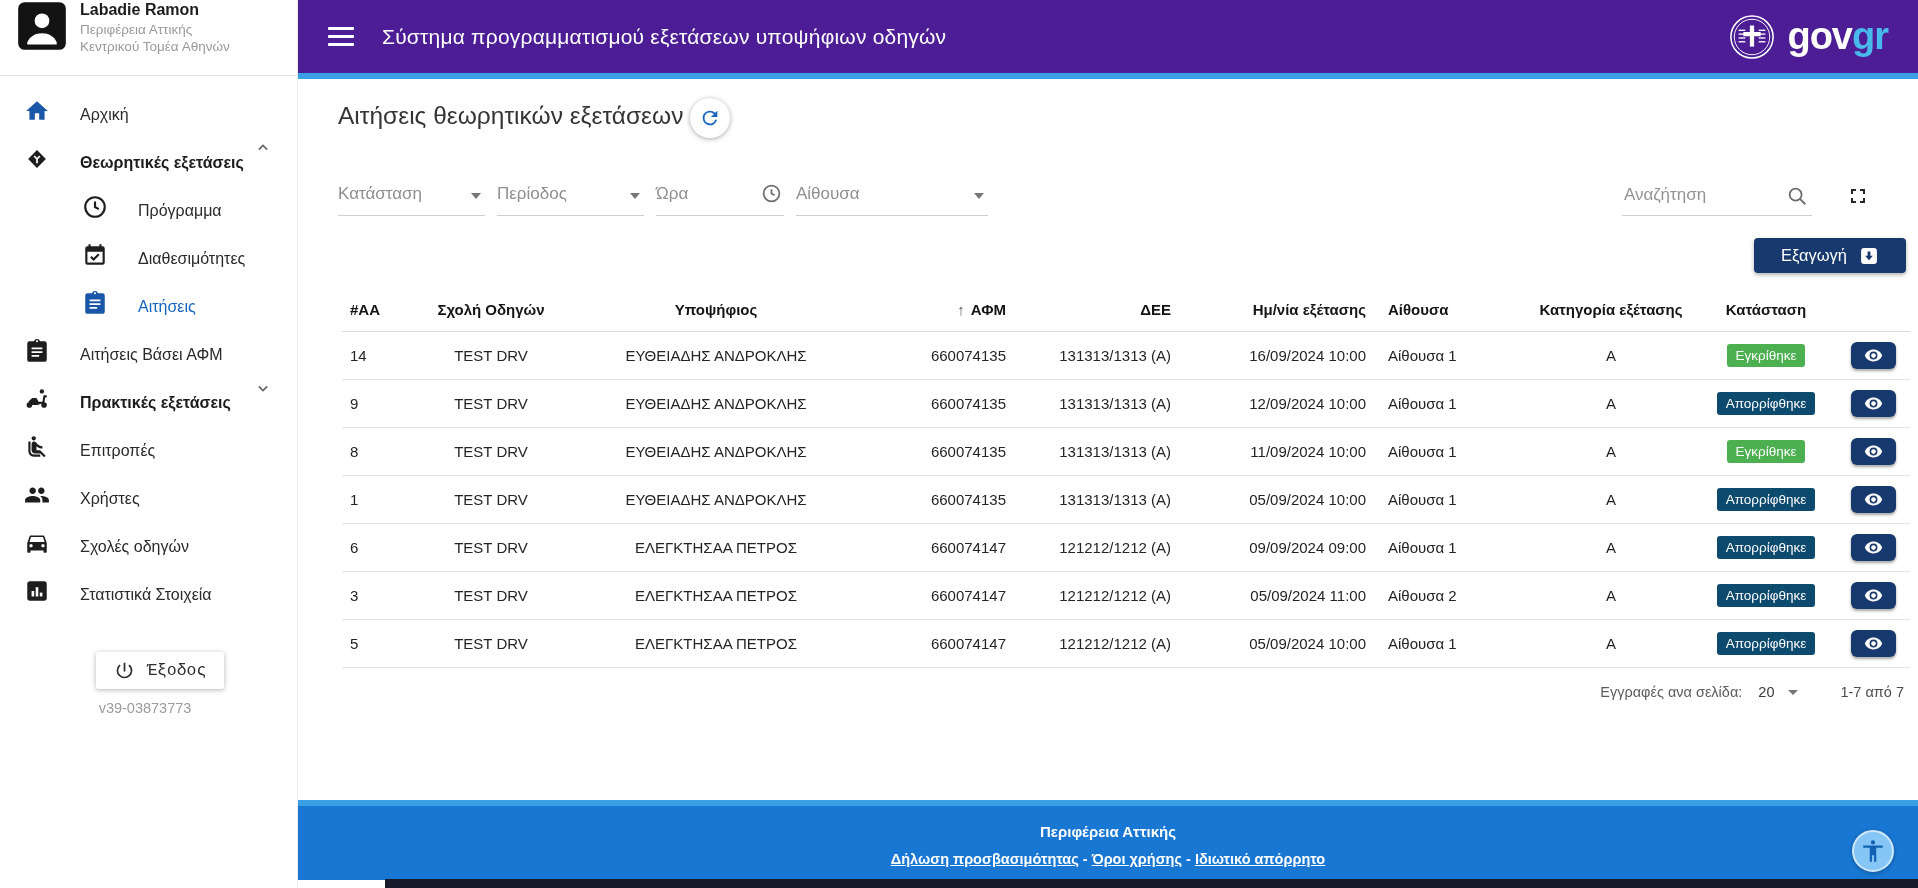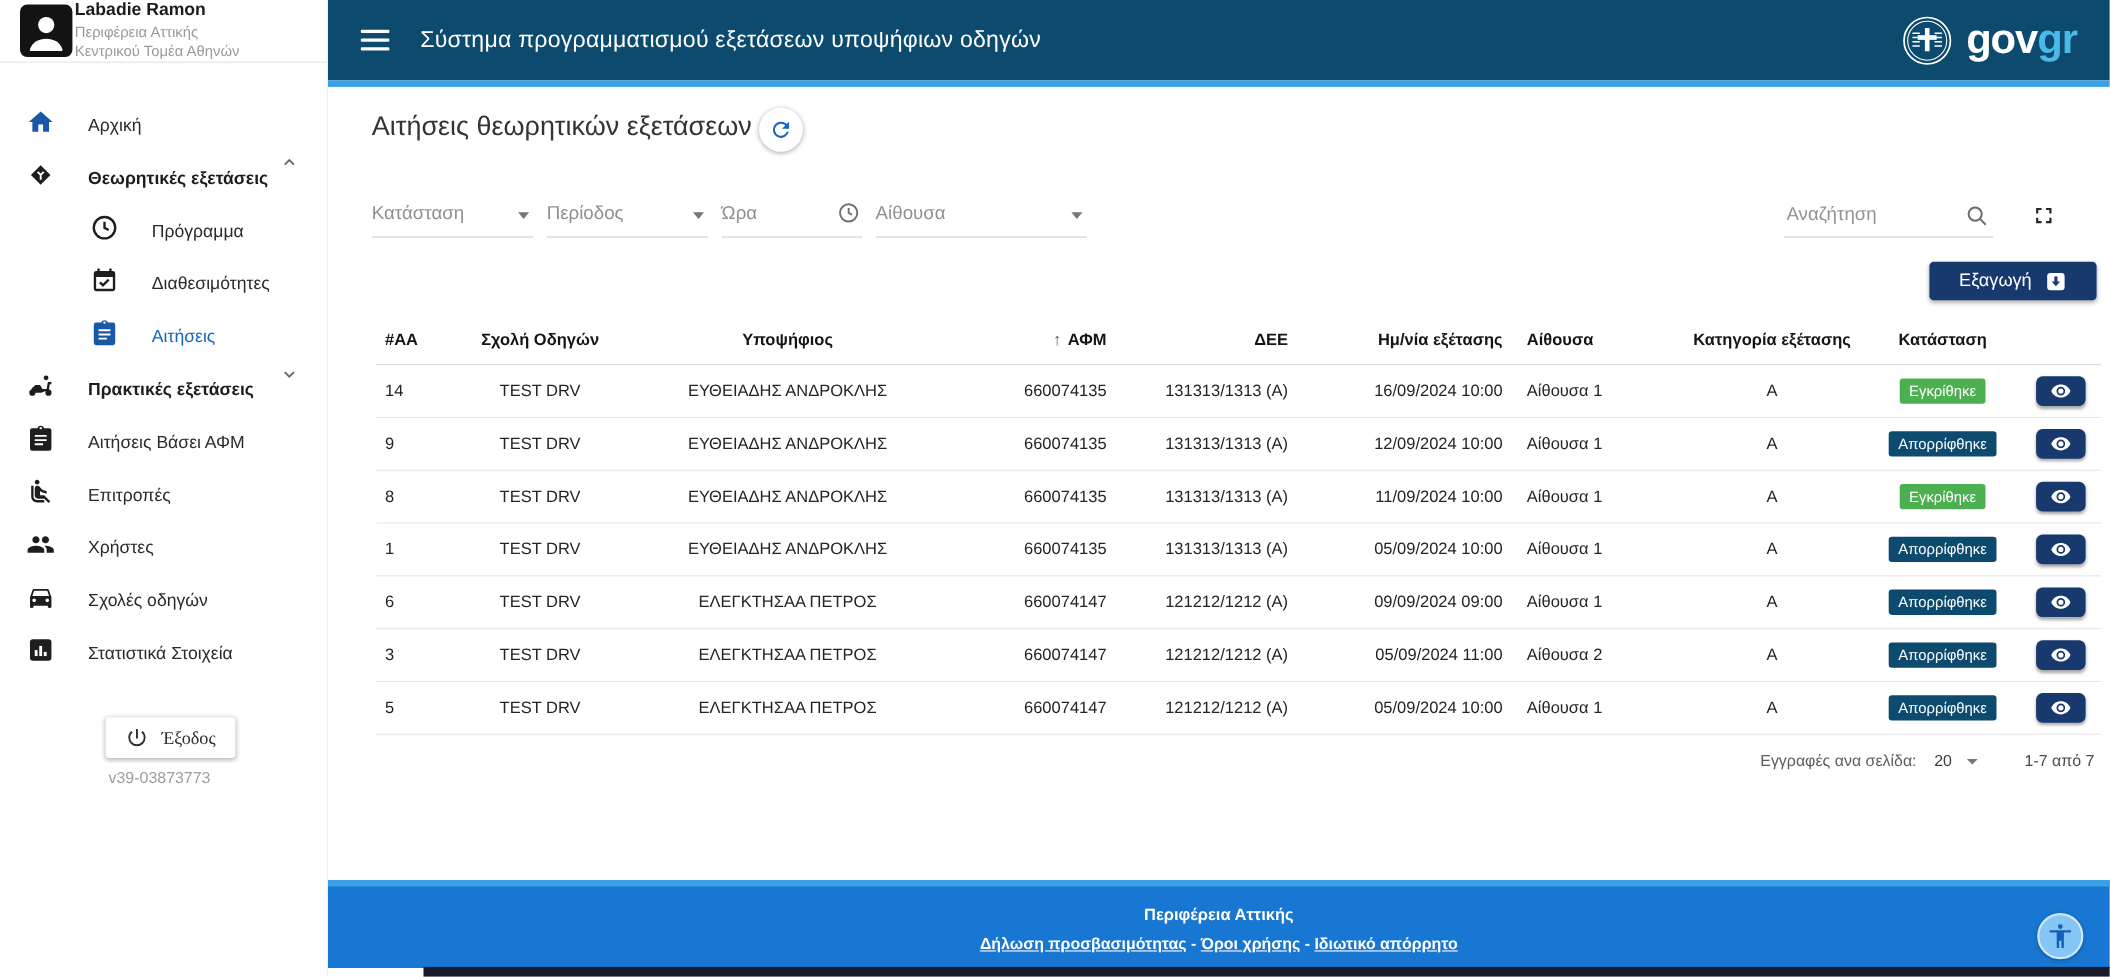"Labadie Ramon" .user-card { align-items: center -> none; gap: 0 -> 12px; height: 57px -> 76px }
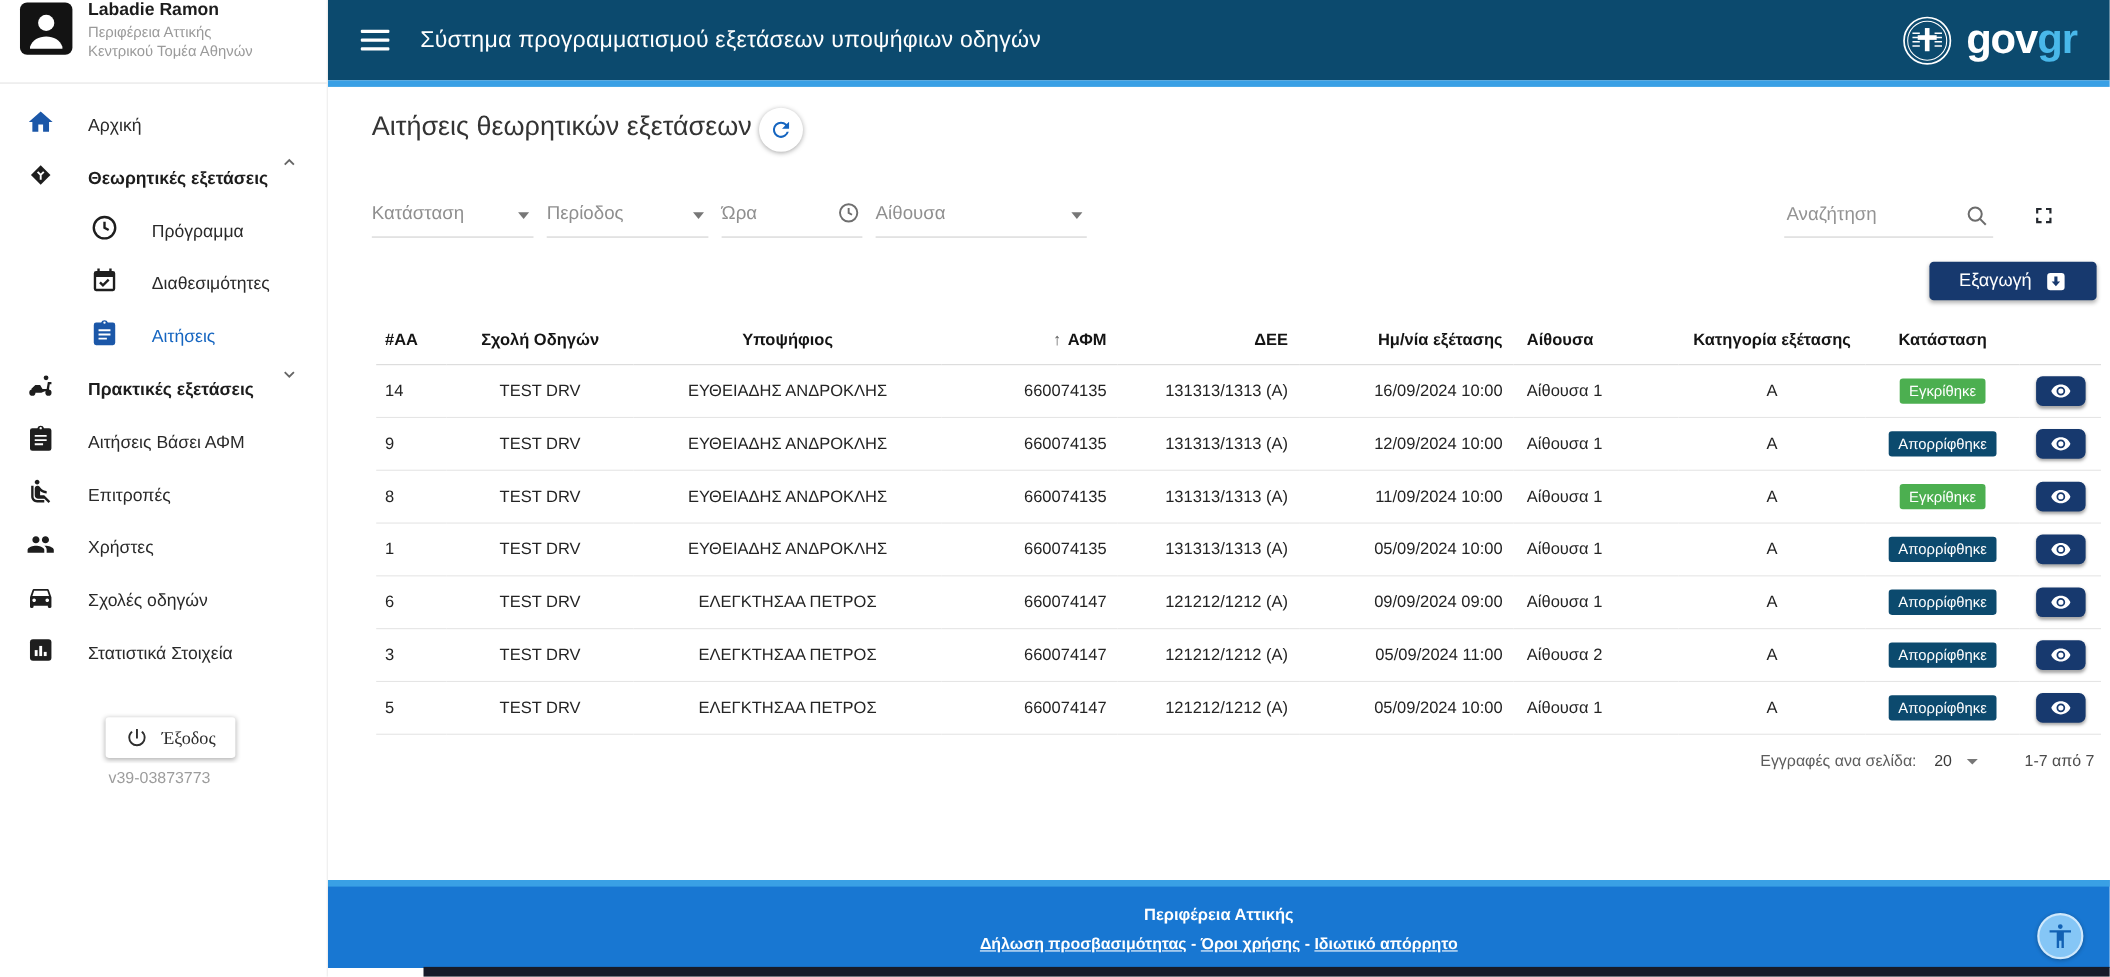"Σύστημα προγραμματισμού εξετάσεων" .appbar { background: #0c4a6e -> #4c1d95 }
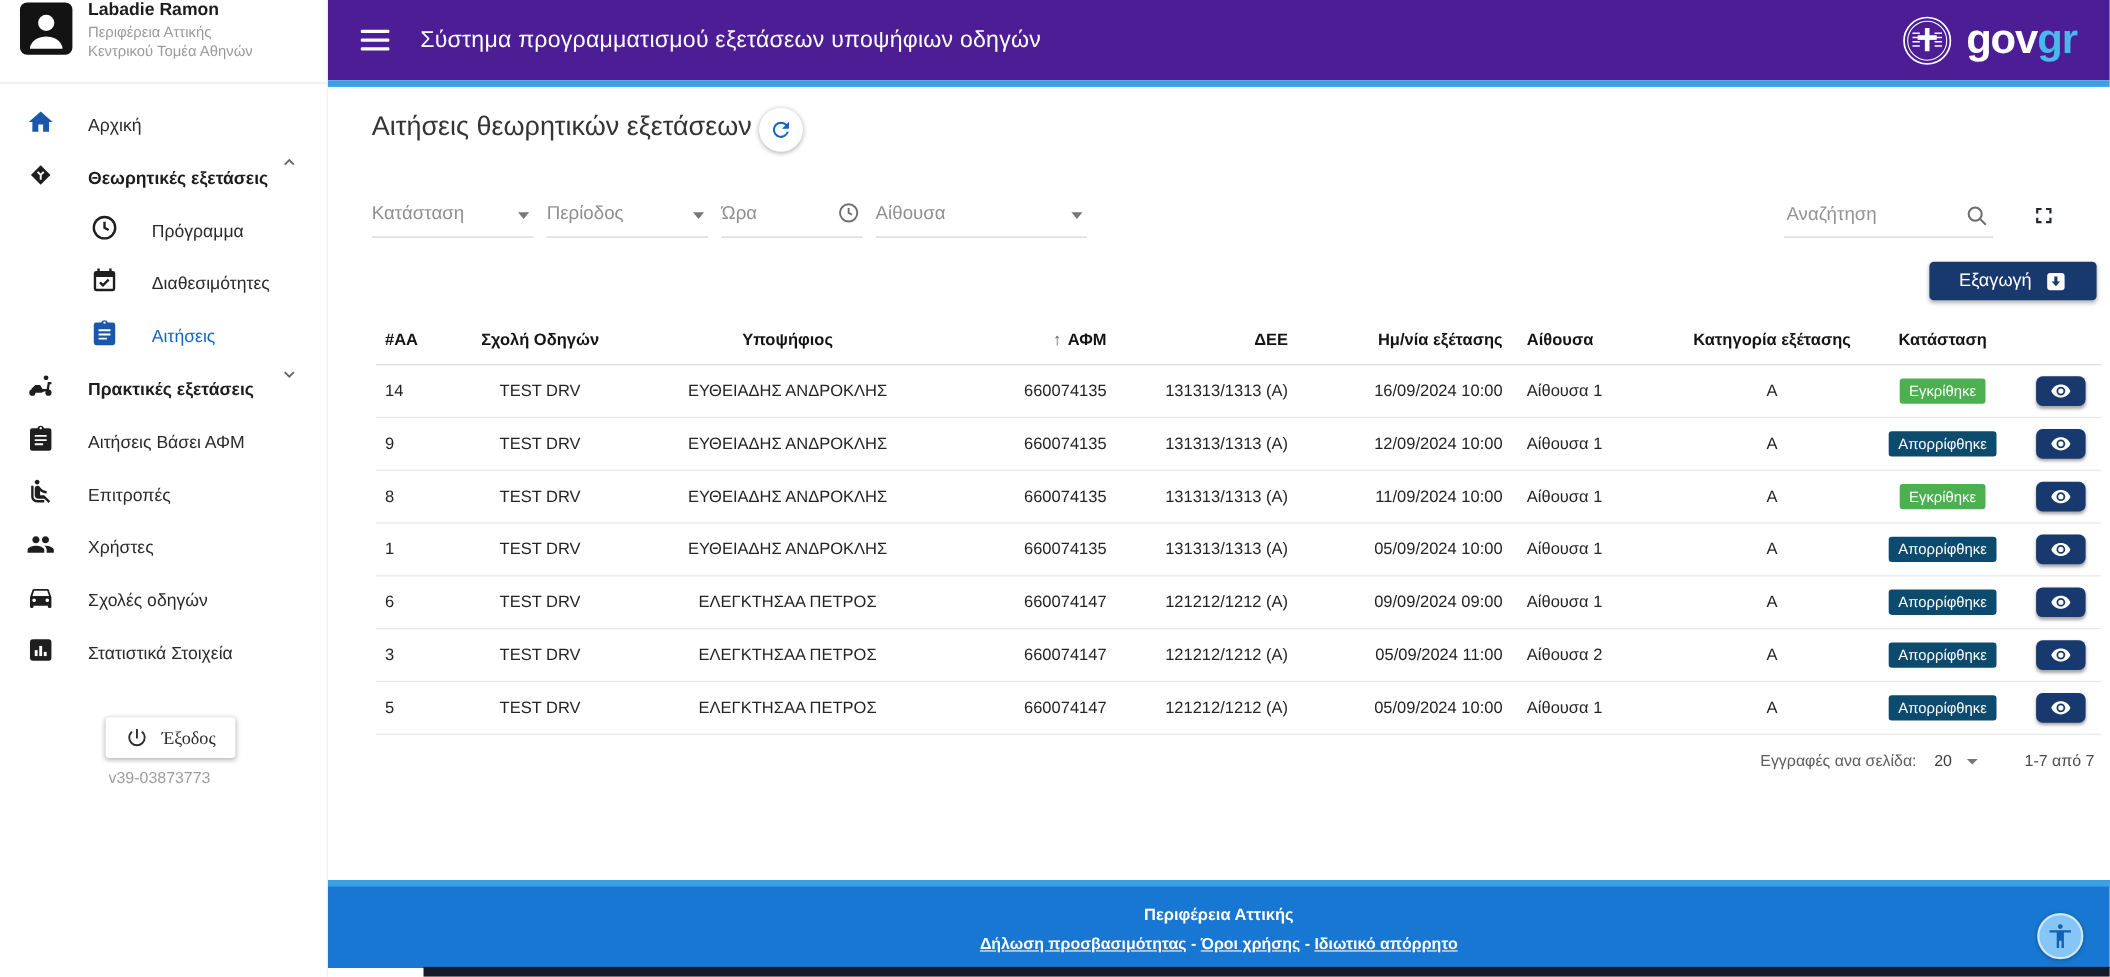"Πρακτικές εξετάσεις" div.side-item { order: before "Αιτήσεις Βάσει ΑΦΜ" -> after "Αιτήσεις Βάσει ΑΦΜ" }
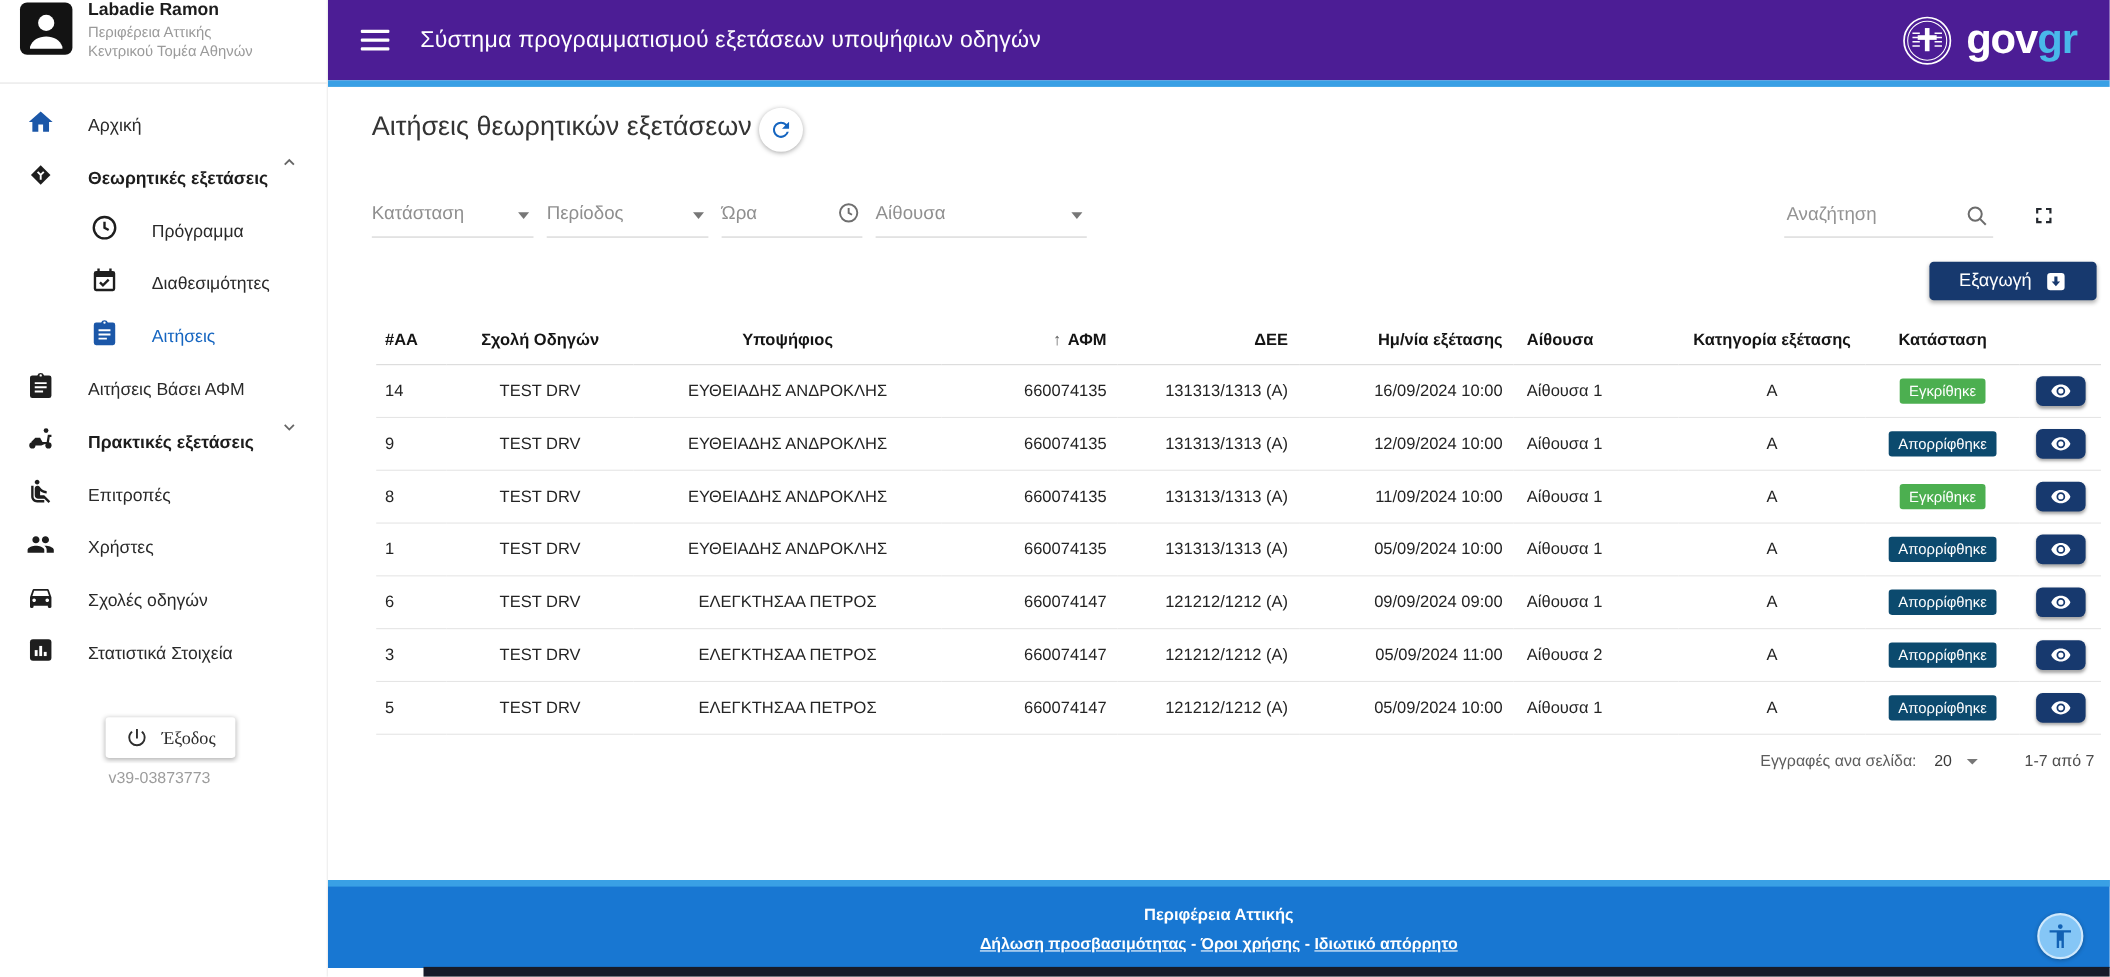"Έξοδος" .logout-btn { font-family: Liberation Serif, serif -> Liberation Mono, monospace }
